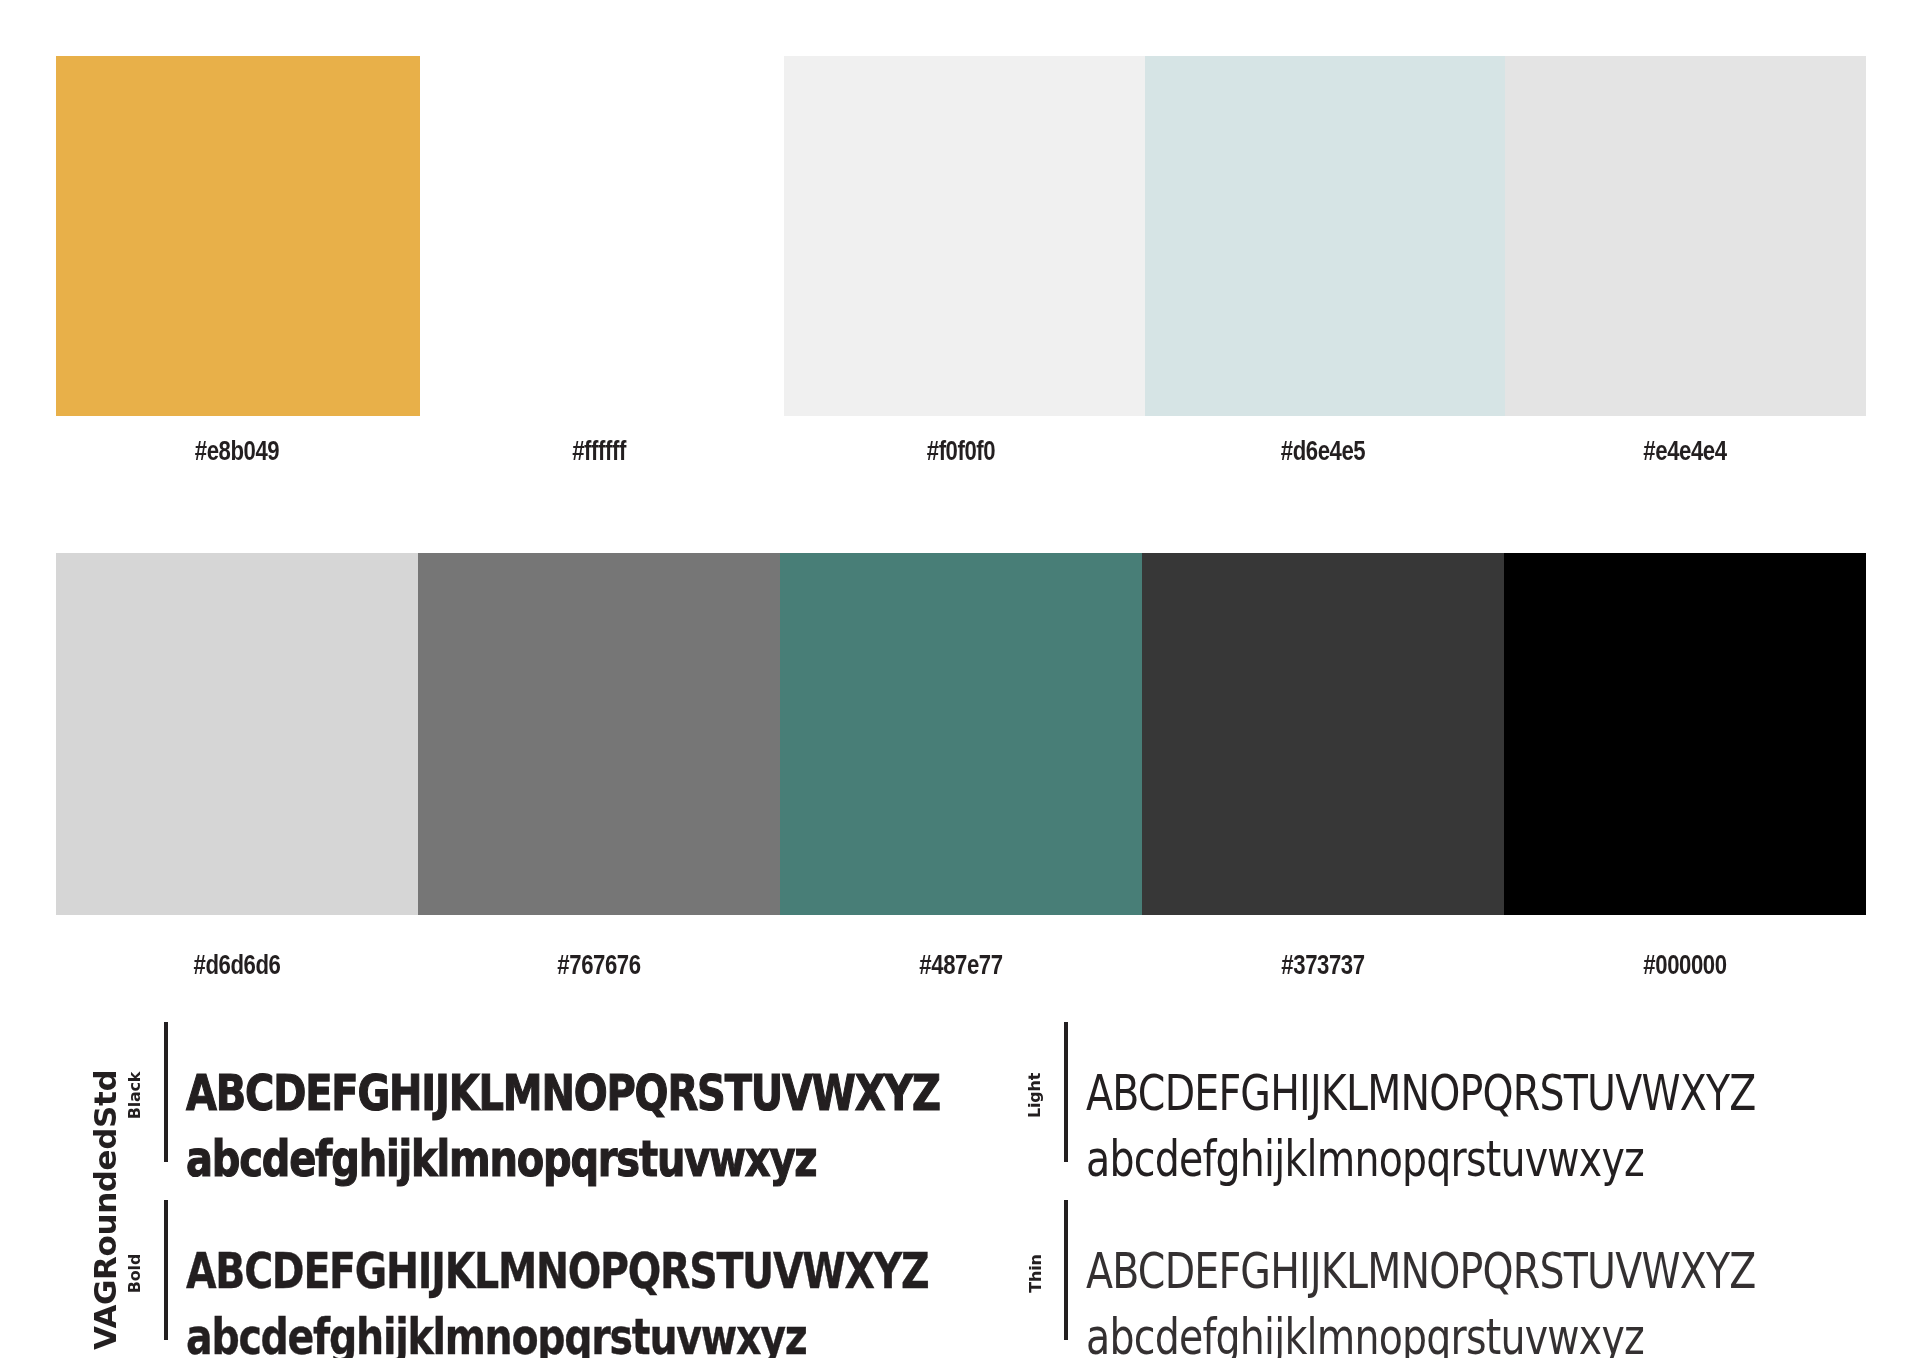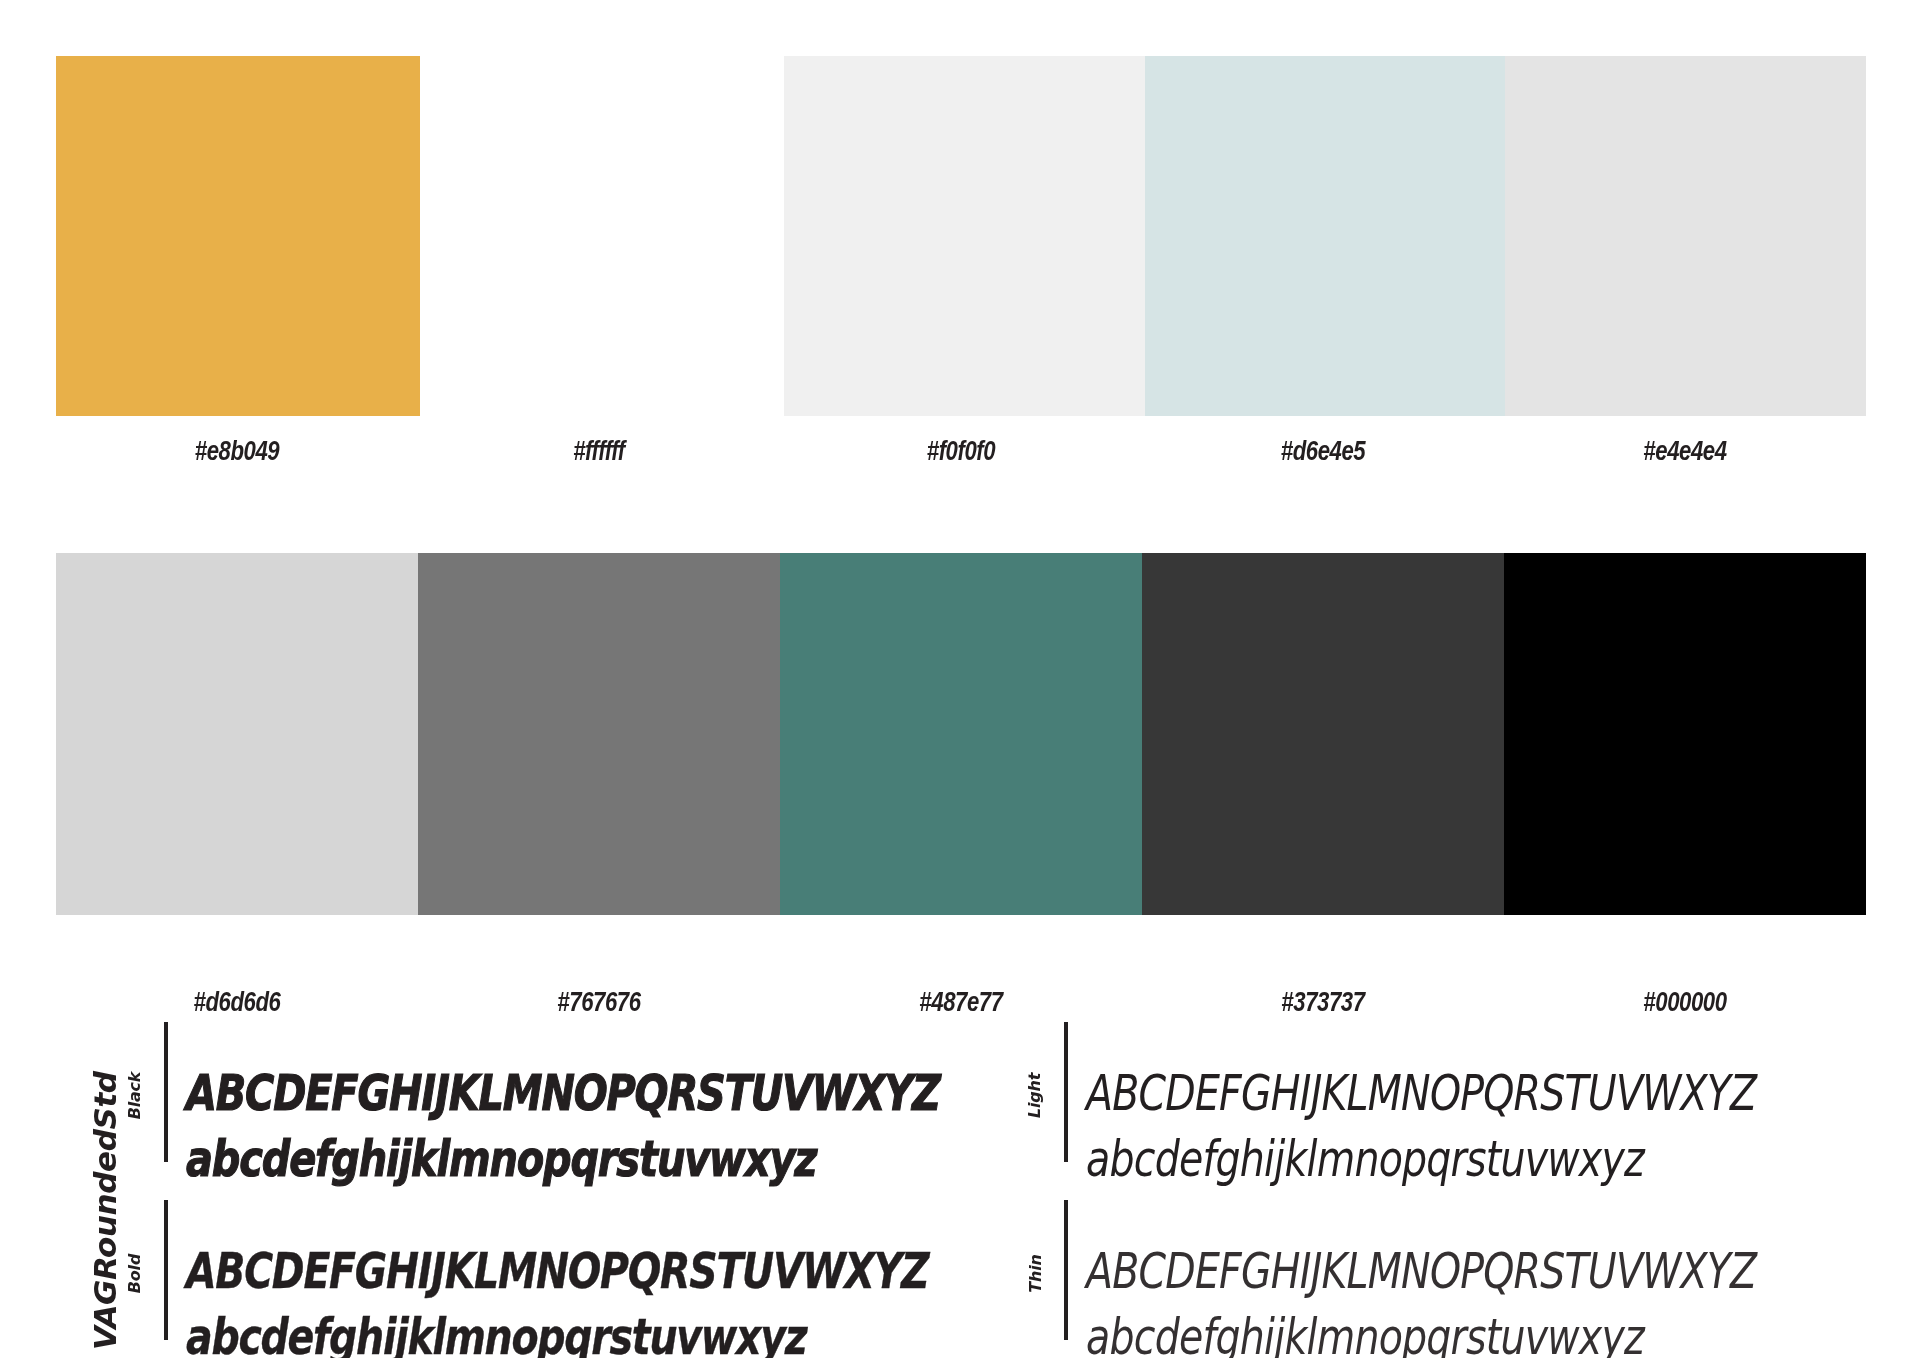"#e8b049" .stage { font-style: italic -> none }
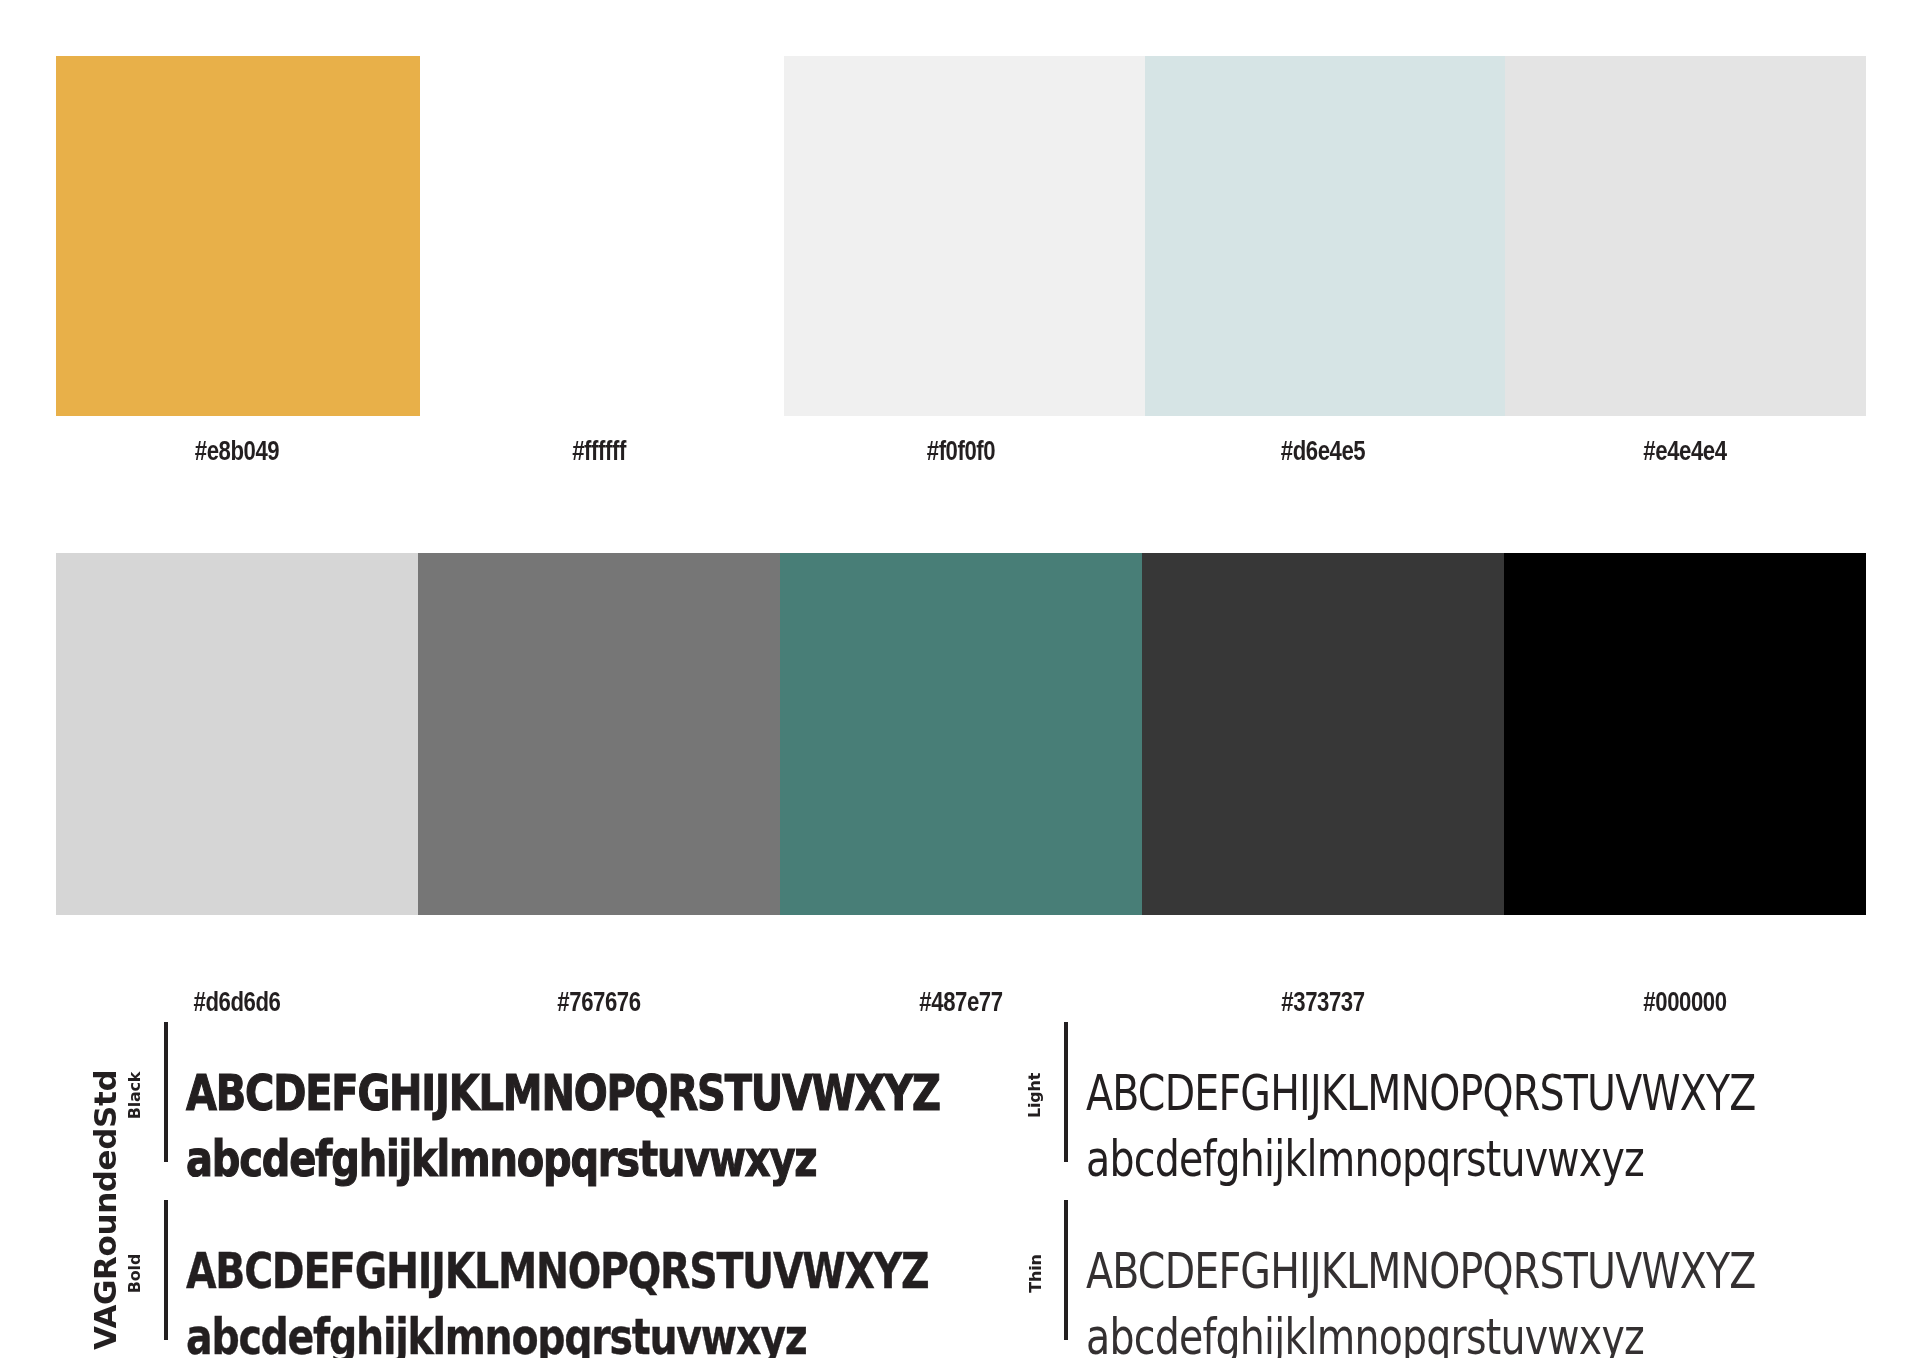"#d6d6d6" #swatch-labels-2 { top: 987px -> 950px }
